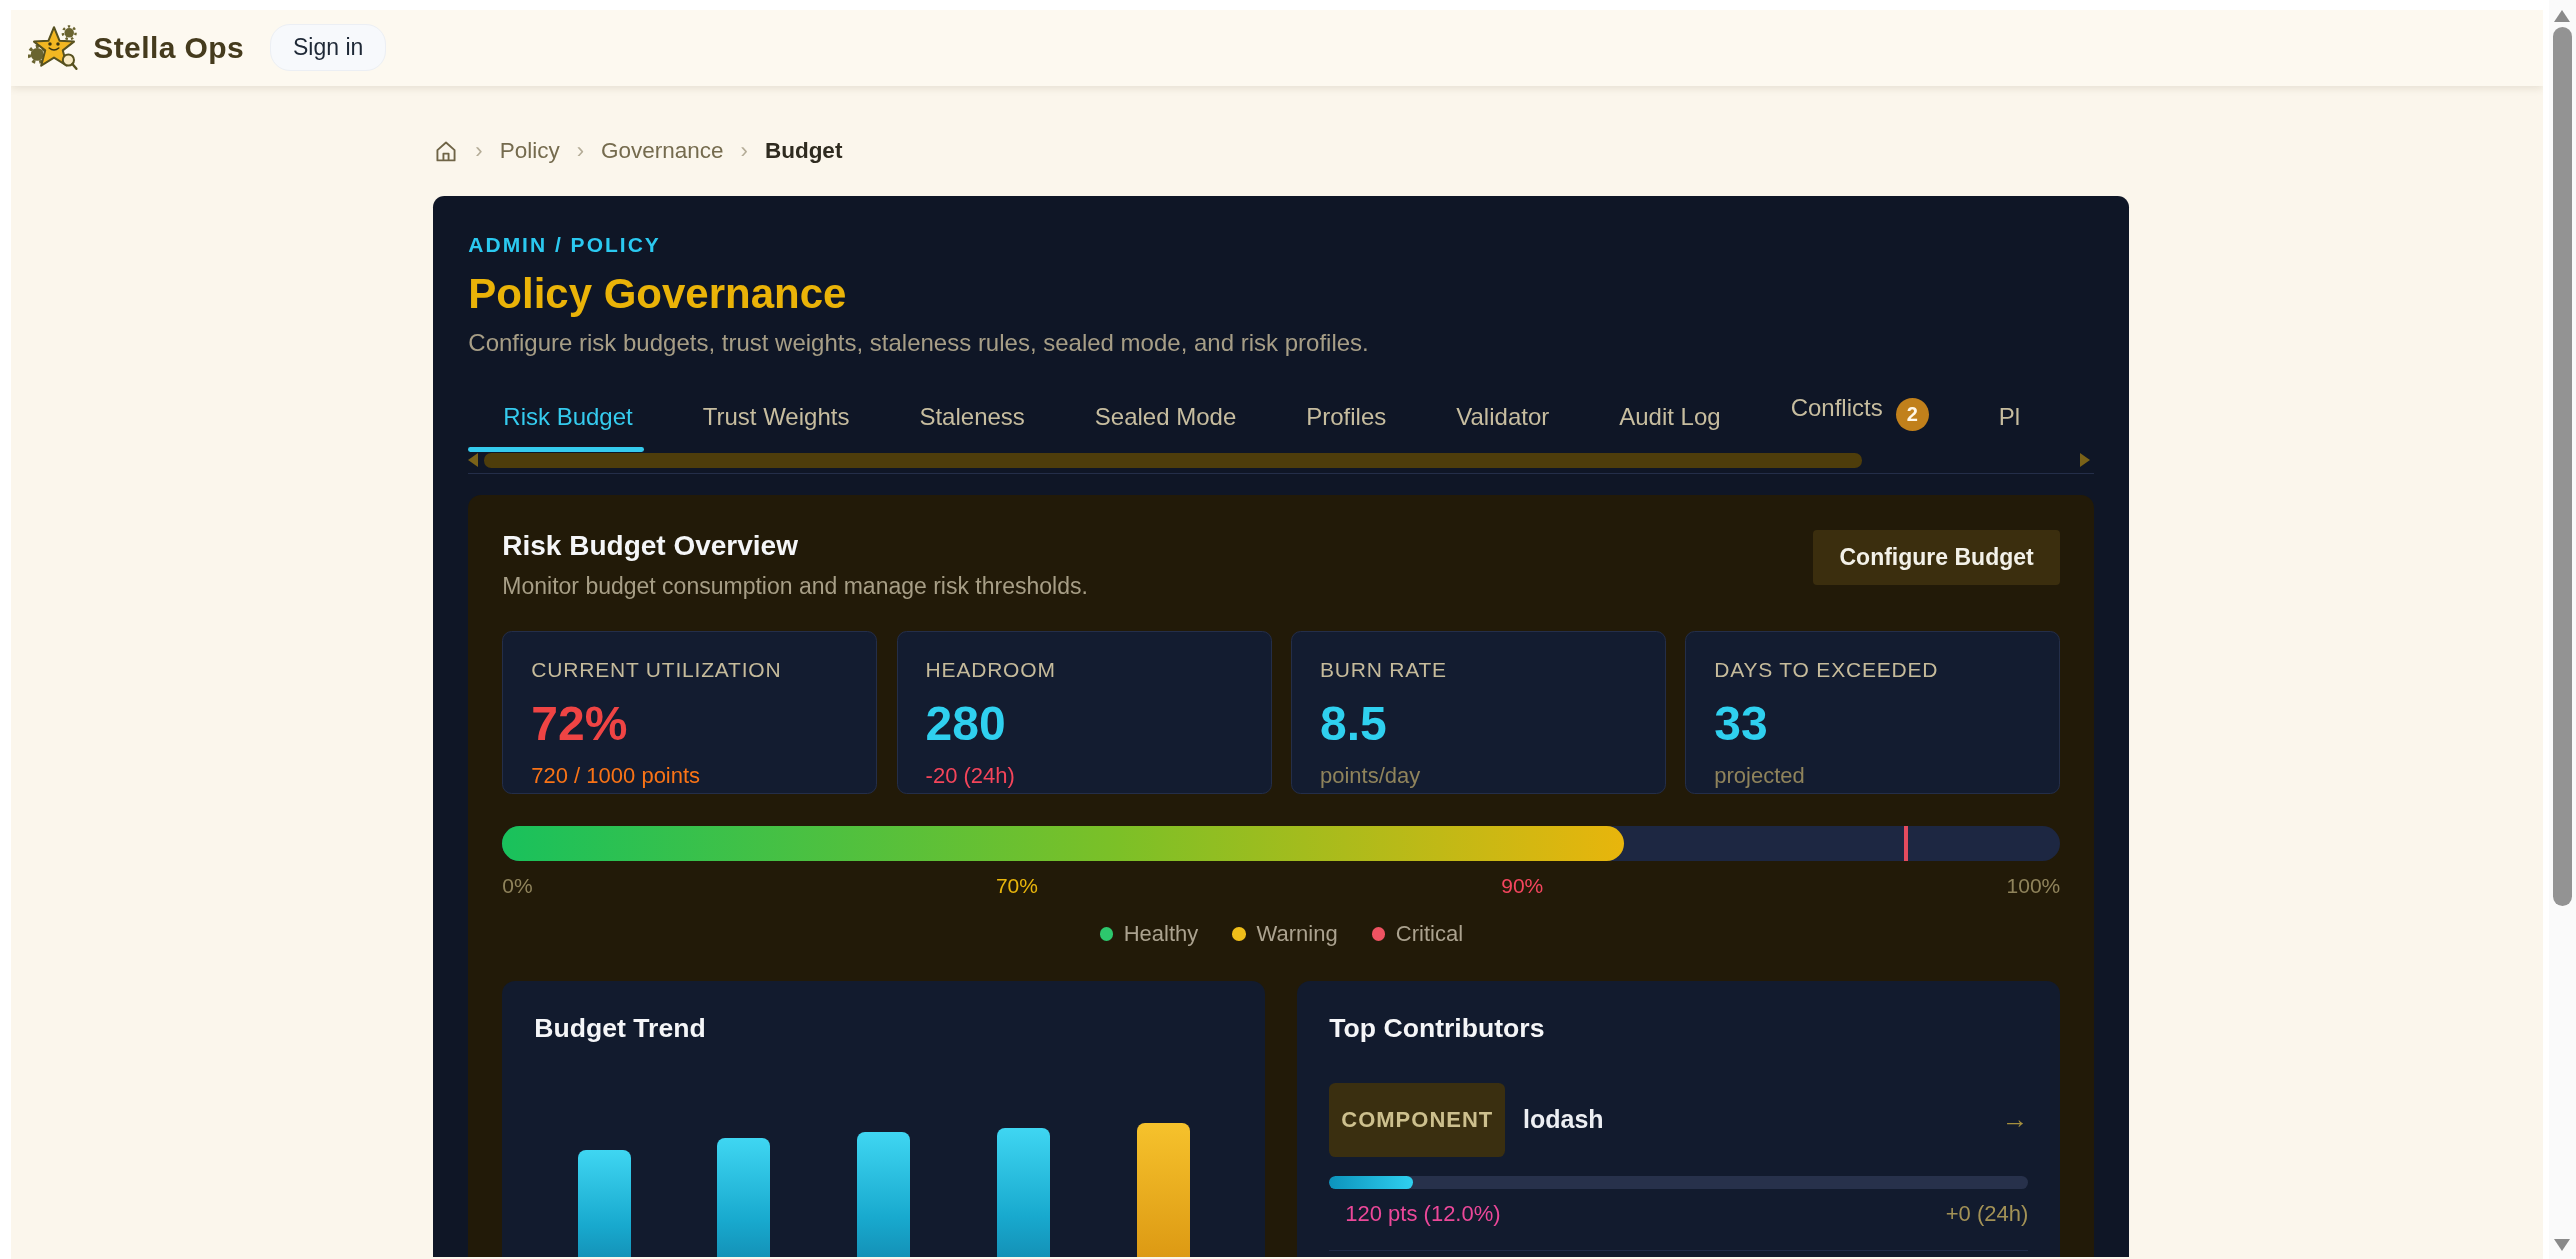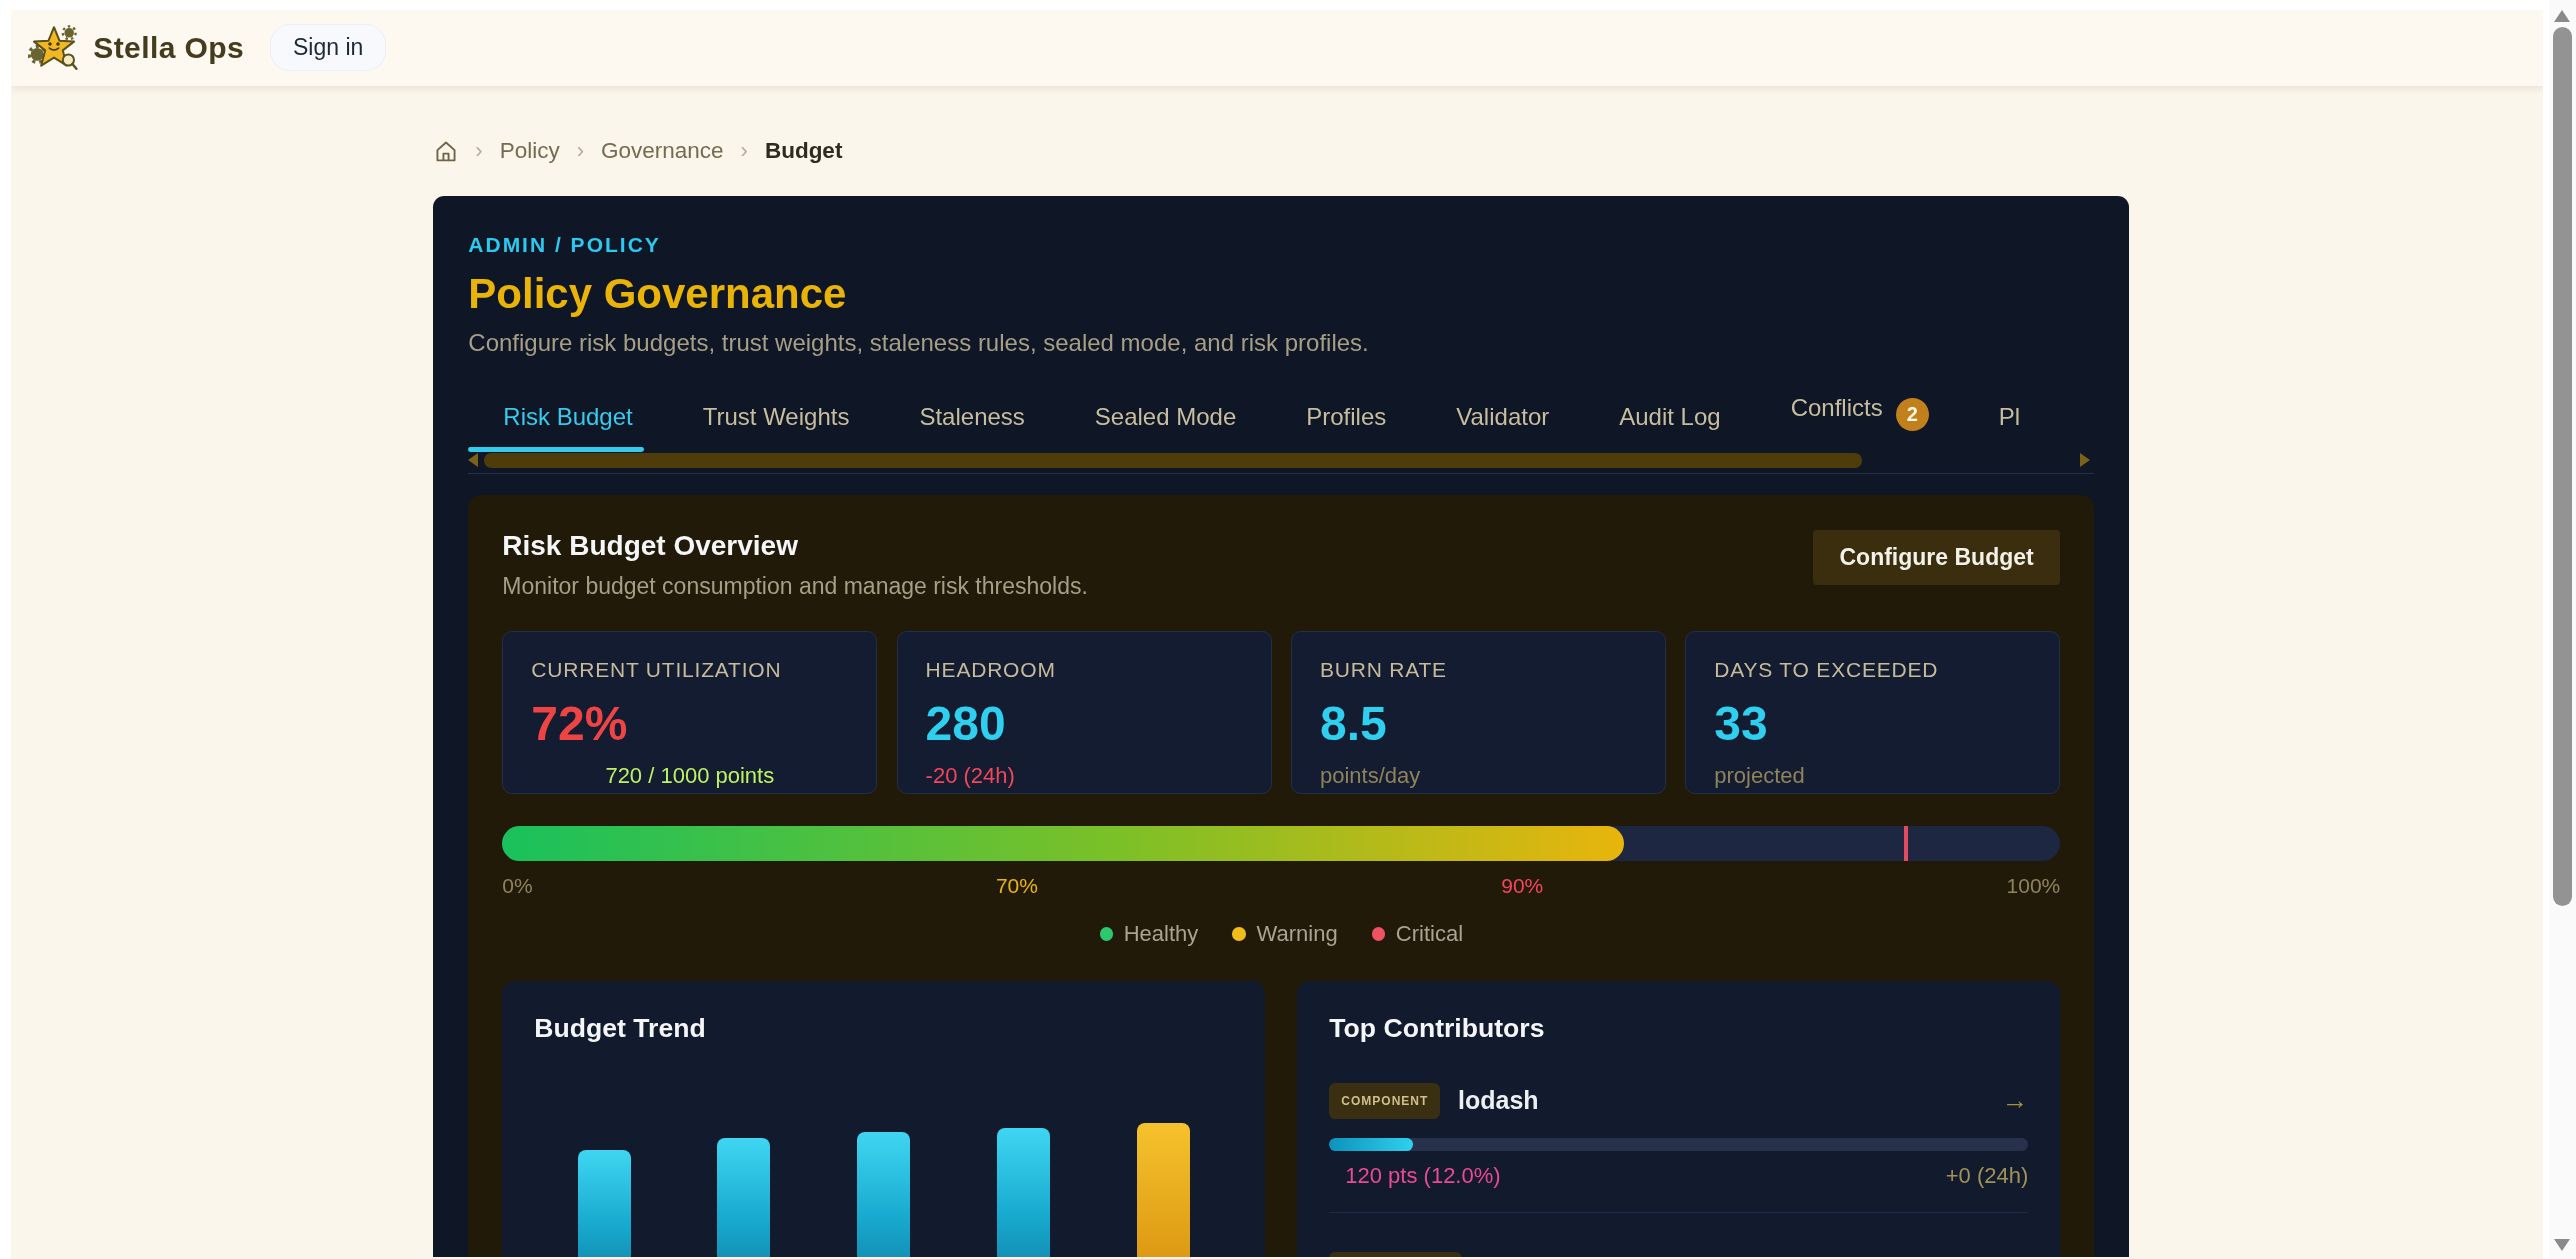"720 / 1000 points" div.stat-sub { color: #bef264 -> #f97316; text-align: center -> none }
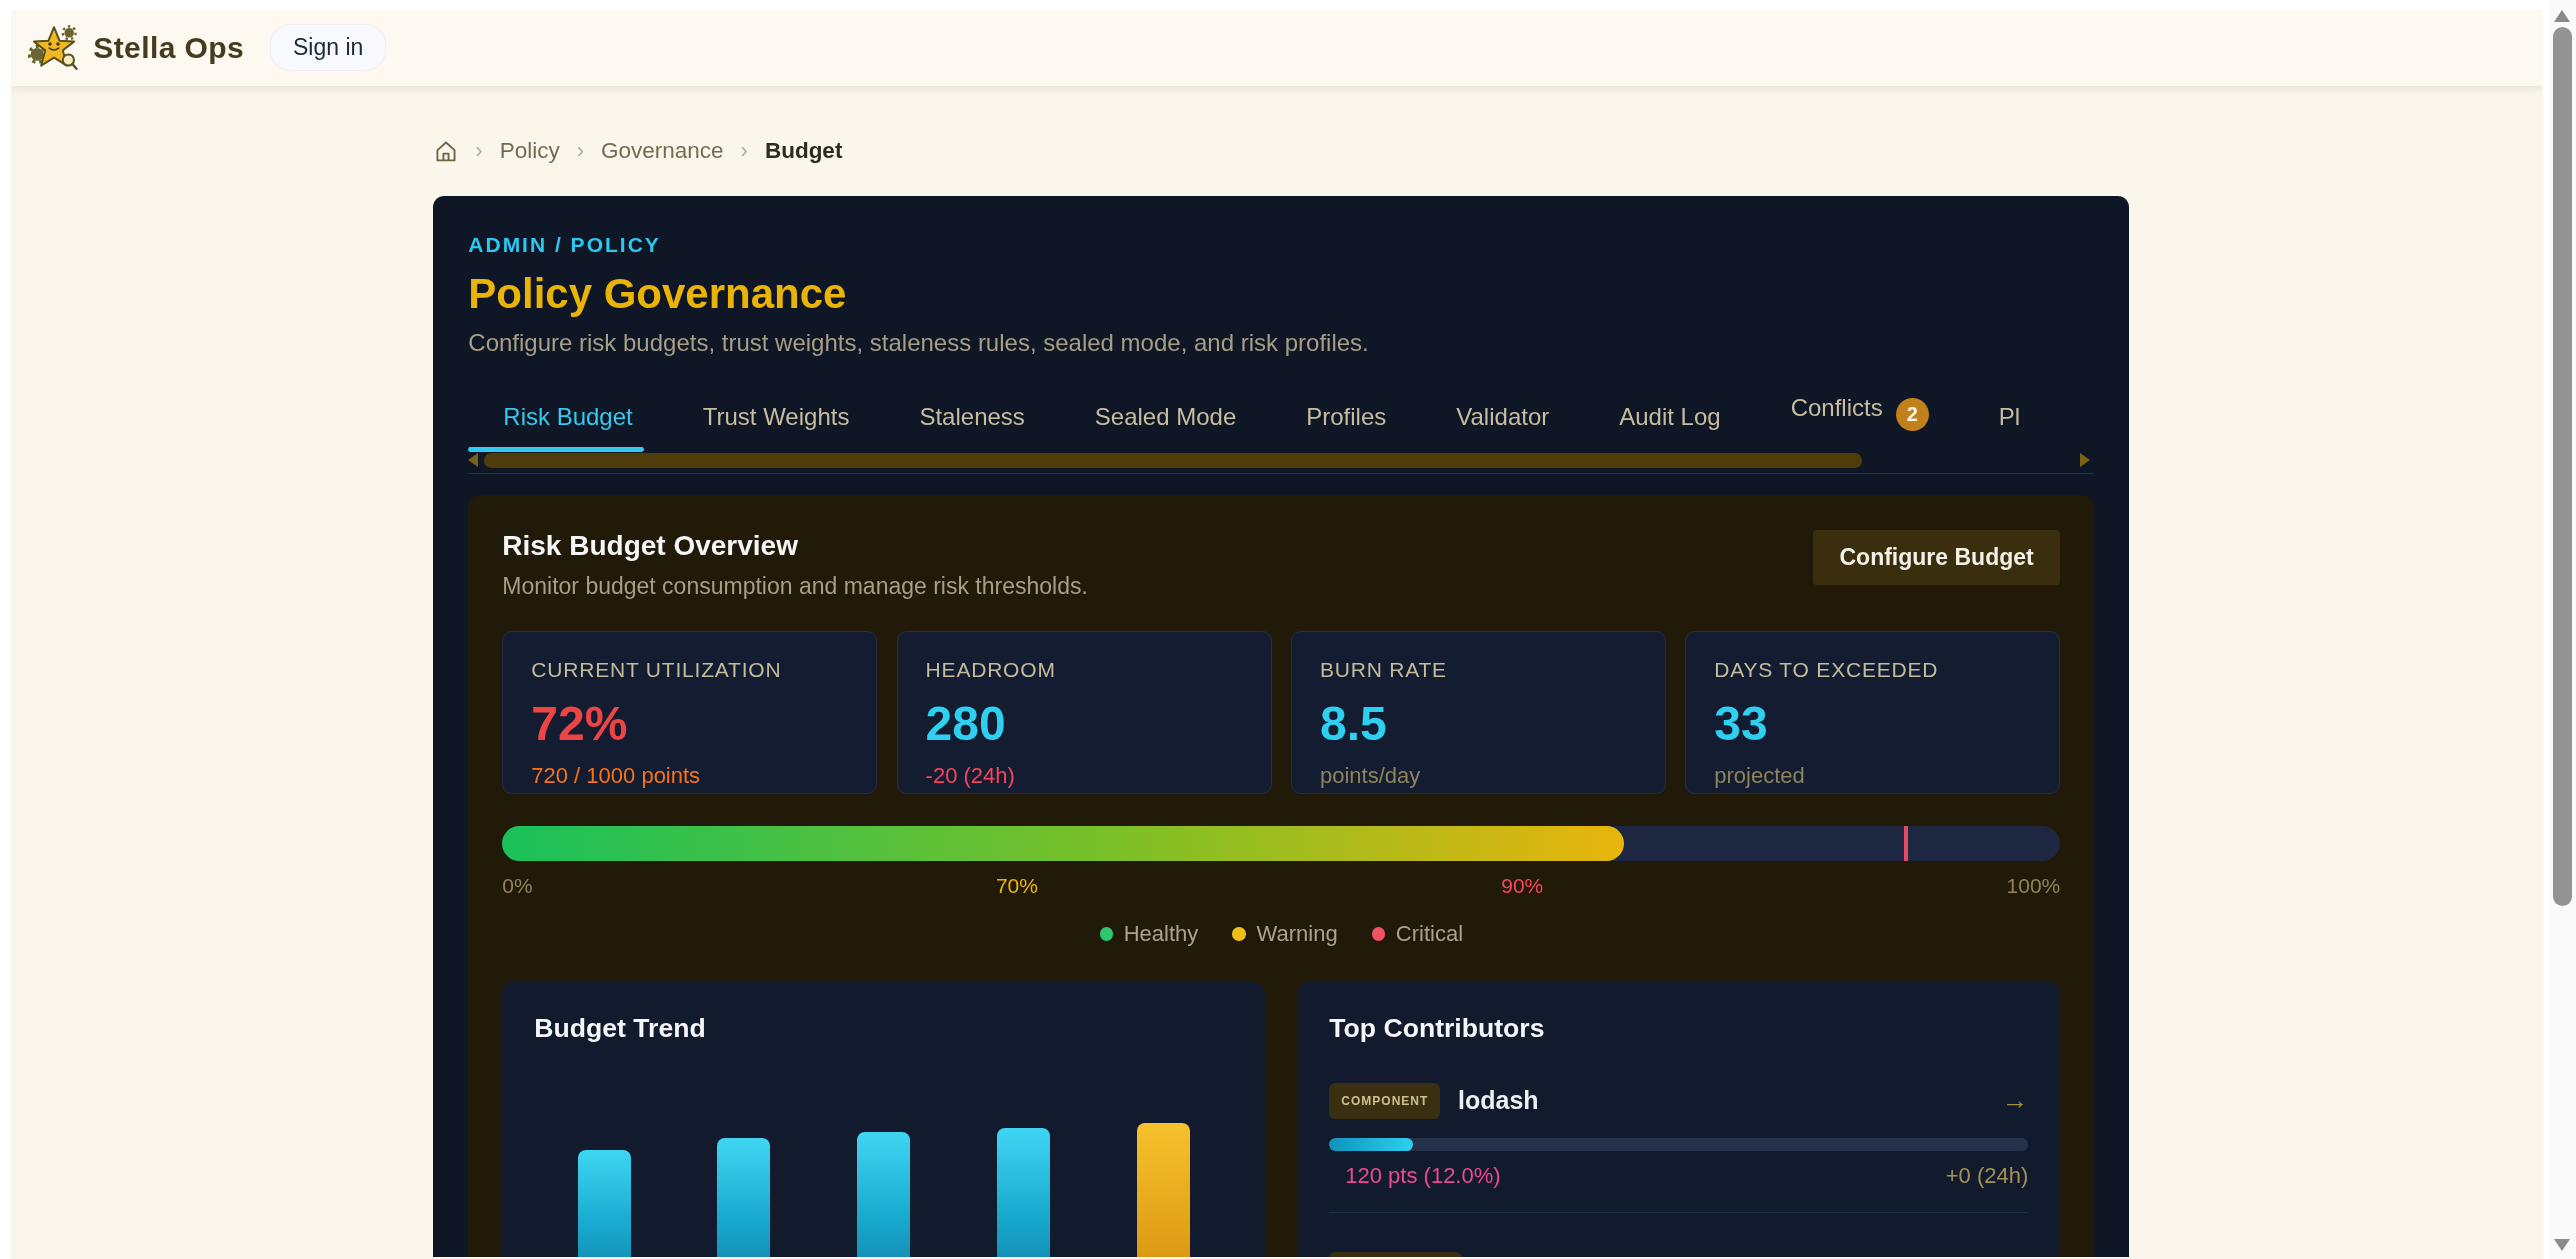"COMPONENT" .c-badge { font-size: 12px -> 22px; padding: 11px 12px -> 24px 12px }
